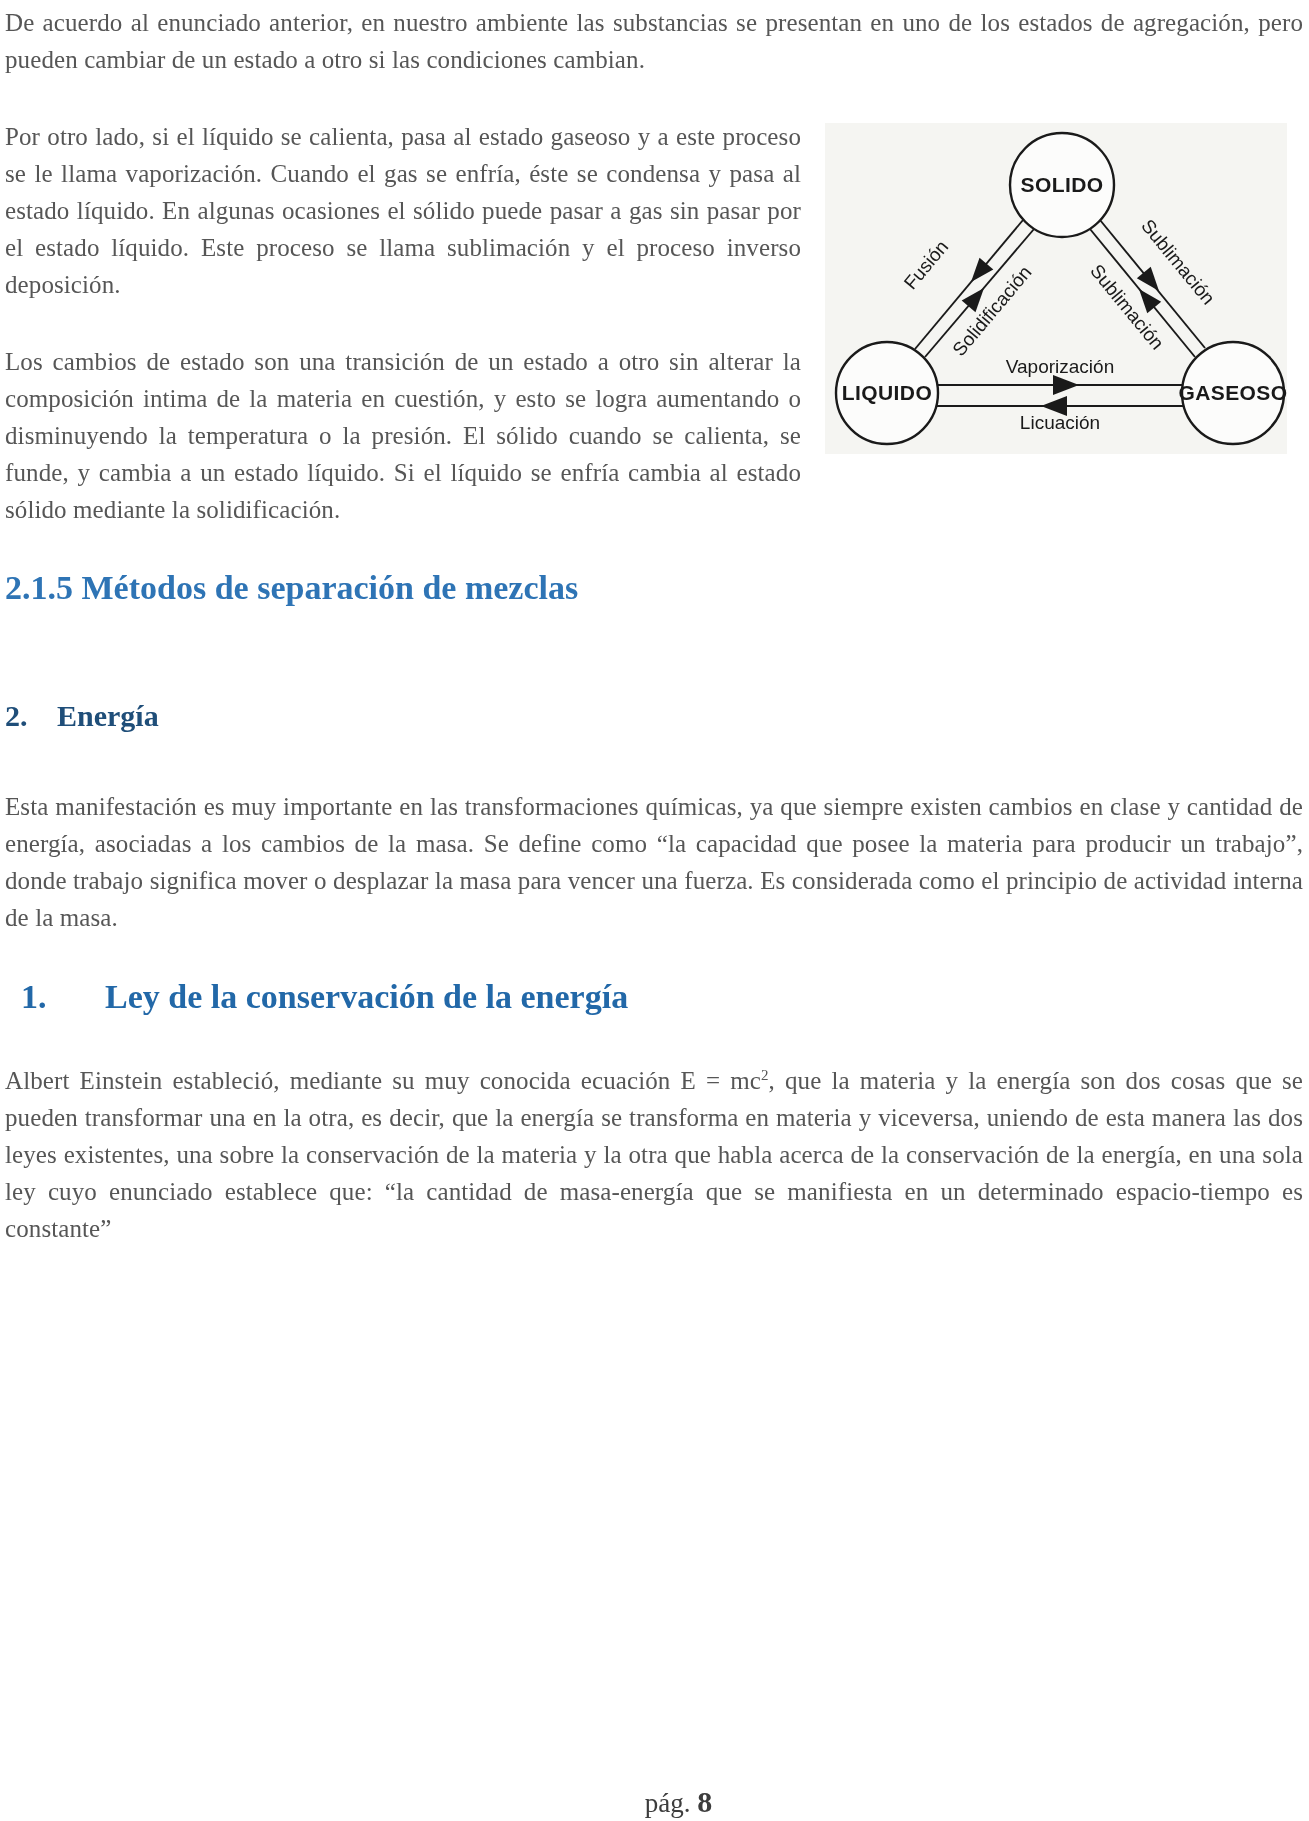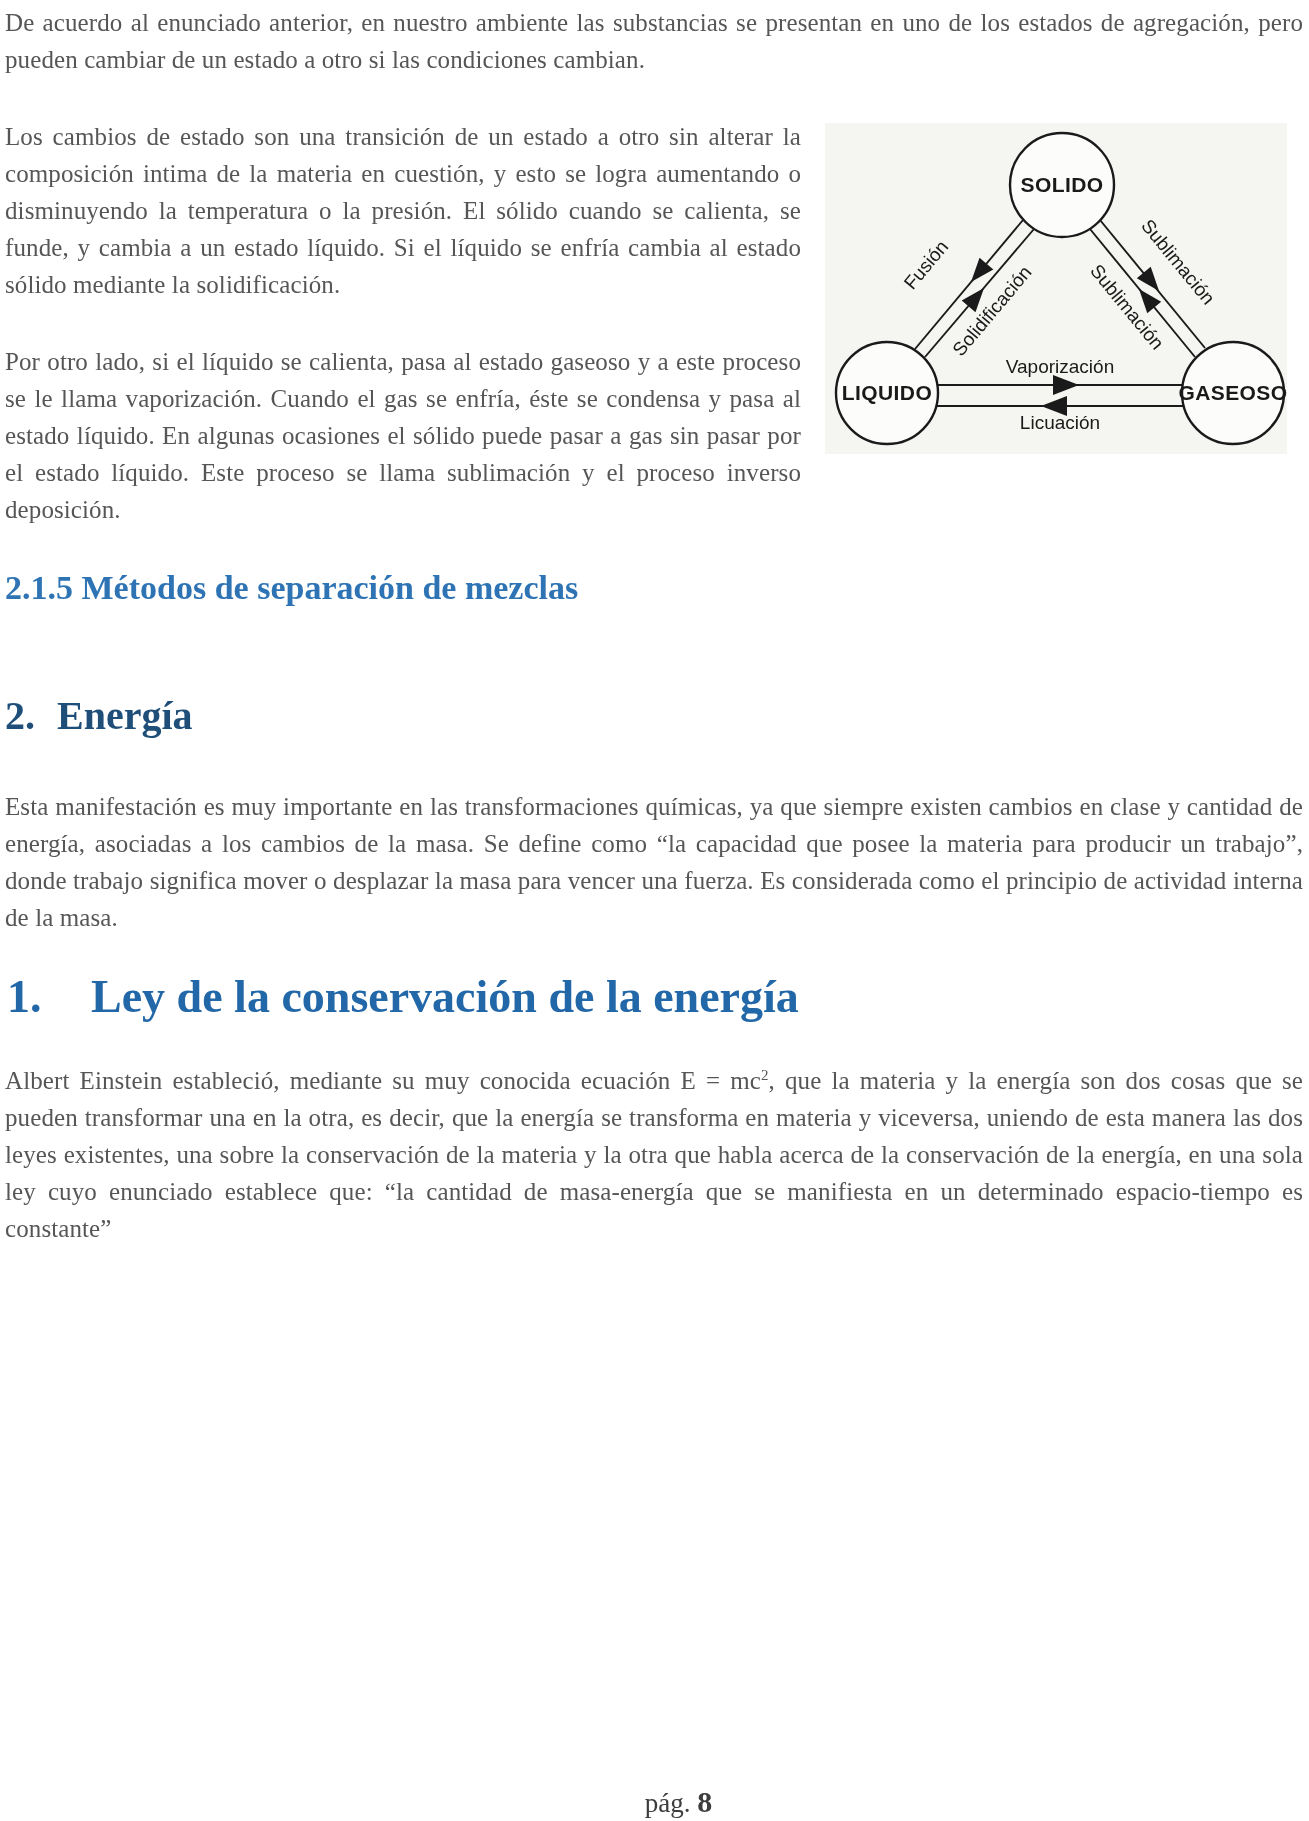"Los cambios de estado son" p.body { order: before "Por otro lado, si el" -> after "Por otro lado, si el" }
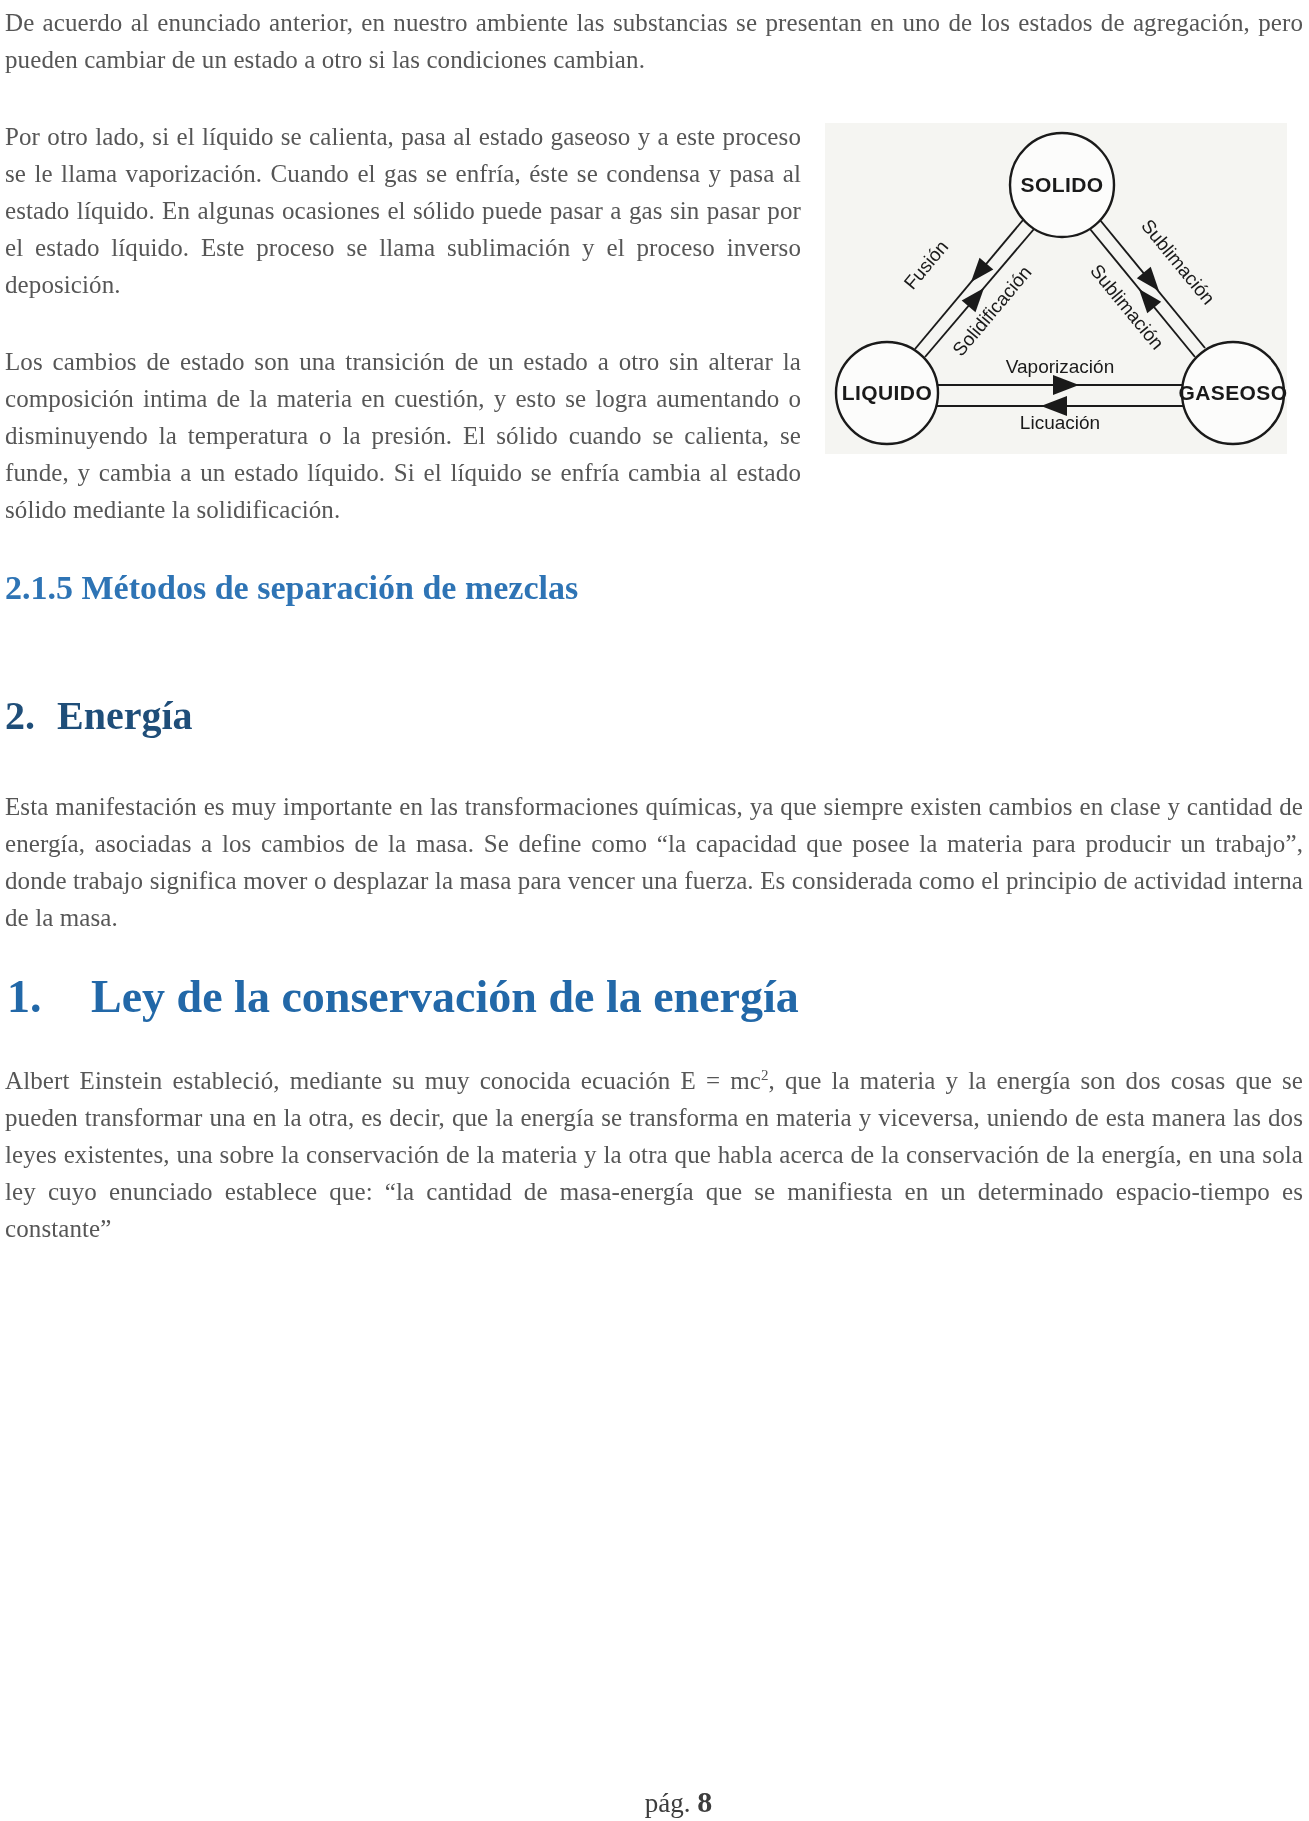"2. Energía" .h-energia { font-size: 40px -> 30px }
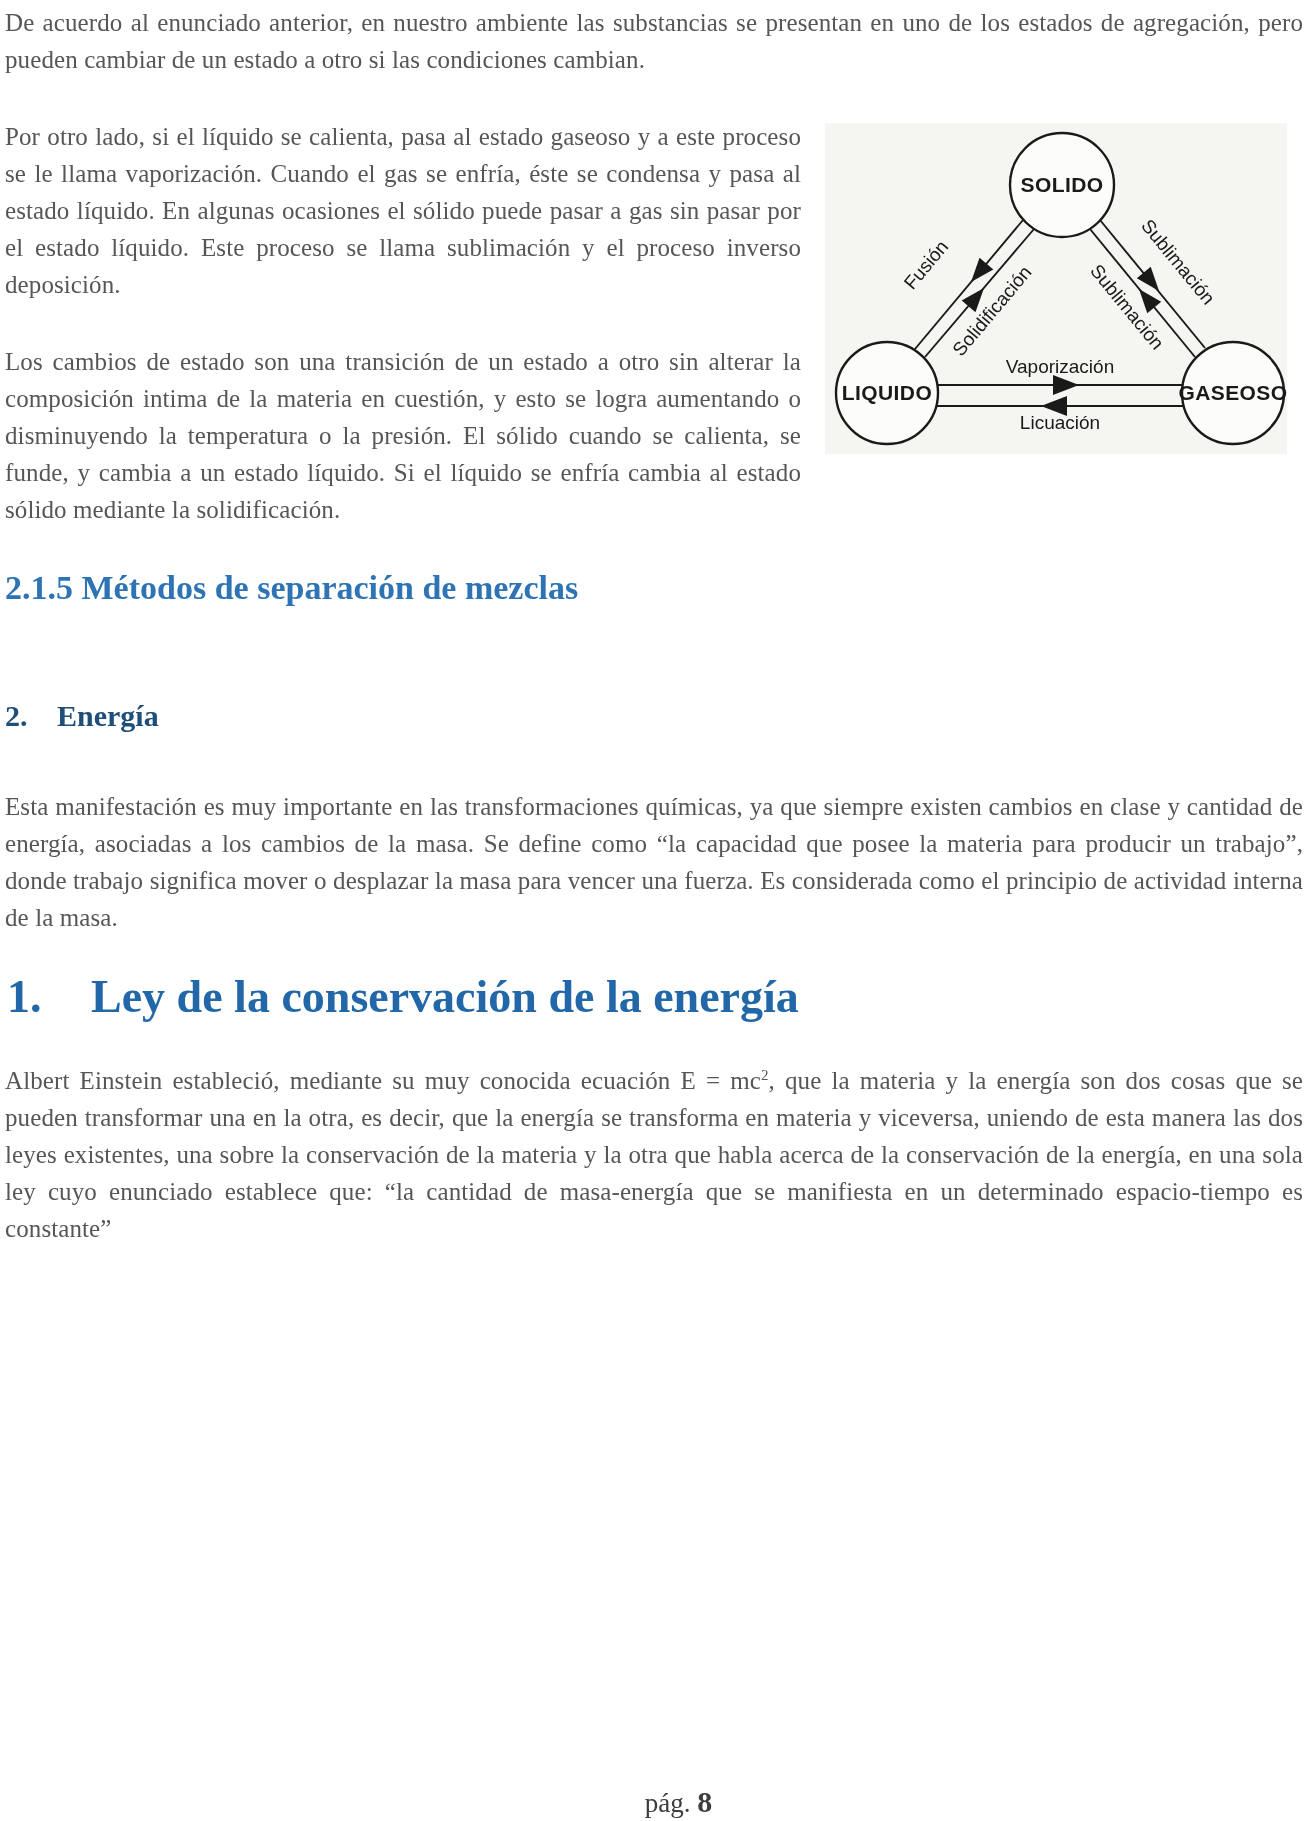"1. Ley de la conservación" .h-ley { font-size: 46px -> 34px; margin: 2px 0 44px 2px -> 2px 0 44px 16px }
